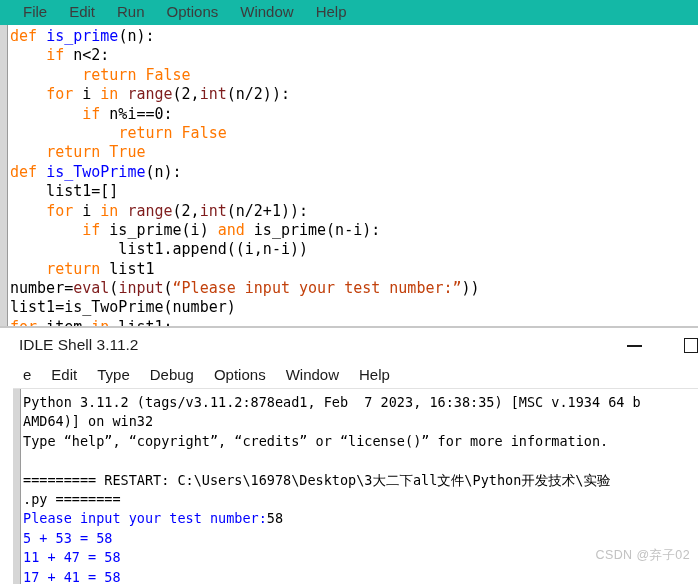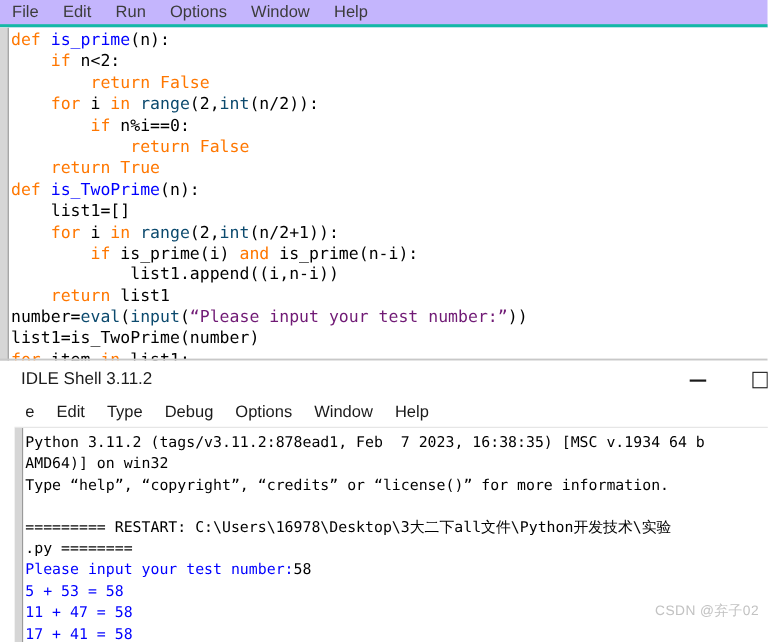"File" .menubar { background: #c4b5fd -> #14b8a6; border-bottom: 3px solid #14b8a6 -> 1px solid #14b8a6; padding-left: 0 -> 12px }
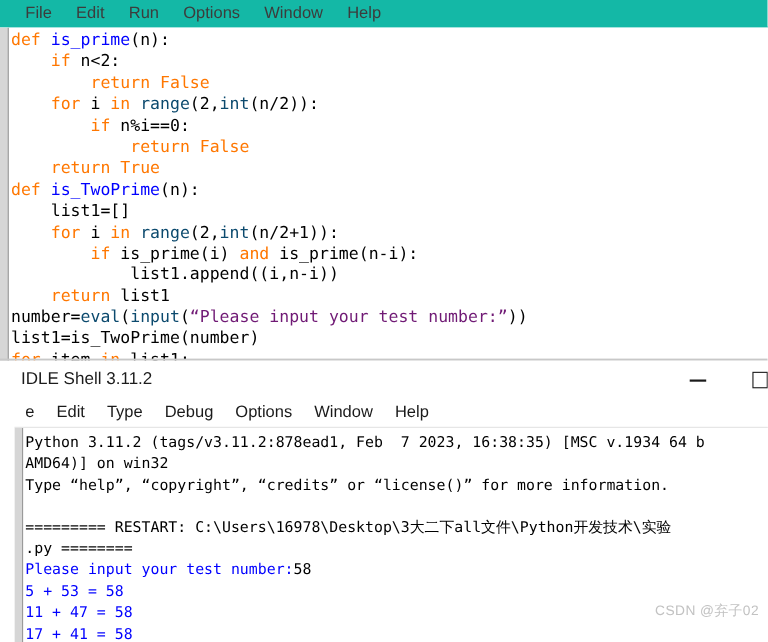"range" .bi { color: #0c4a6e -> #7f1d1d }
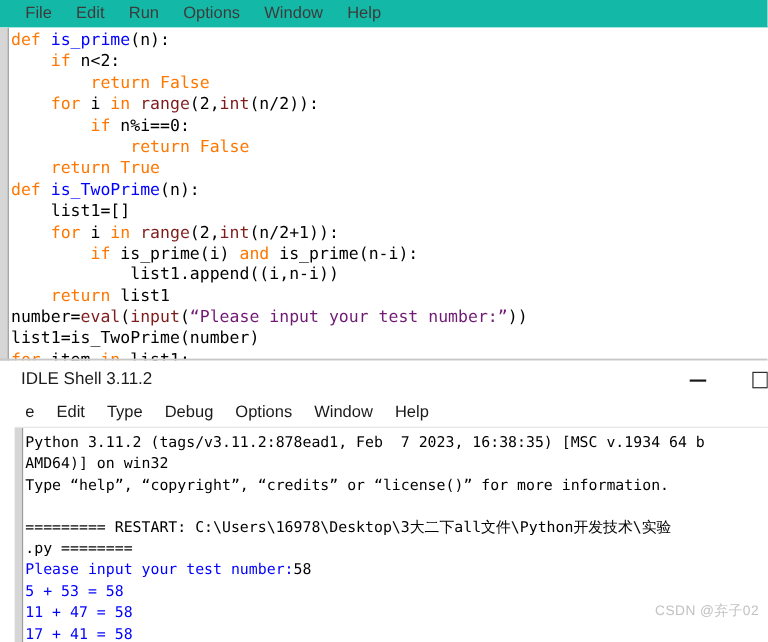"“Please input your test number:”" .str { color: #701a75 -> #c2410c }
